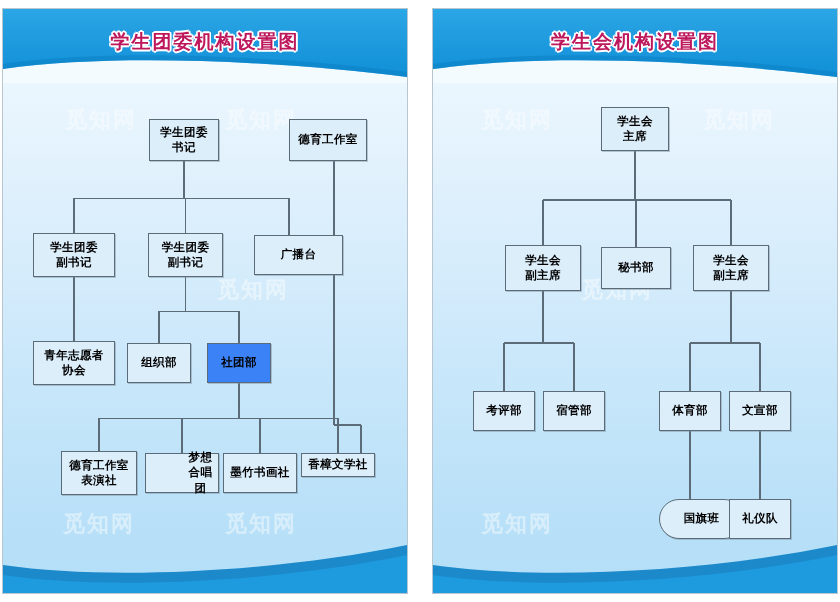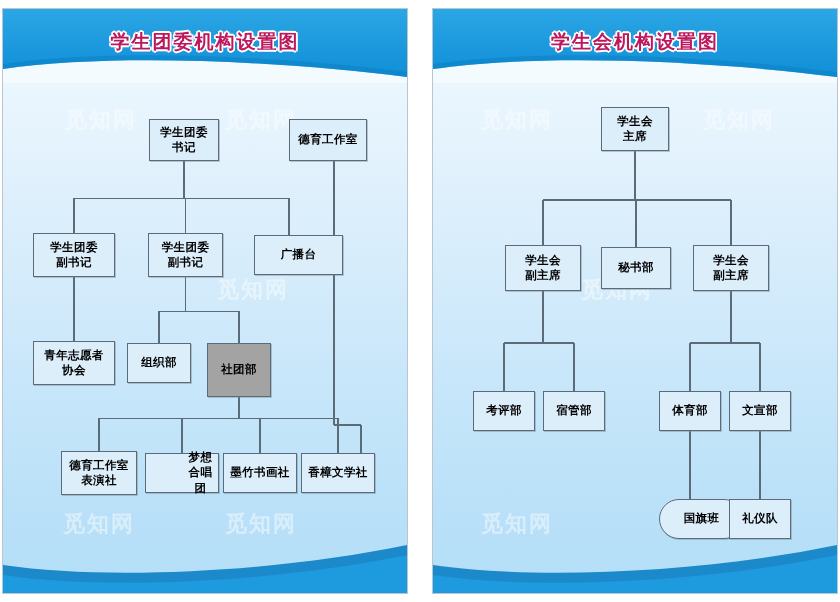"社团部" div.node { background: #a3a3a3 -> #3b82f6; height: 54px -> 40px }
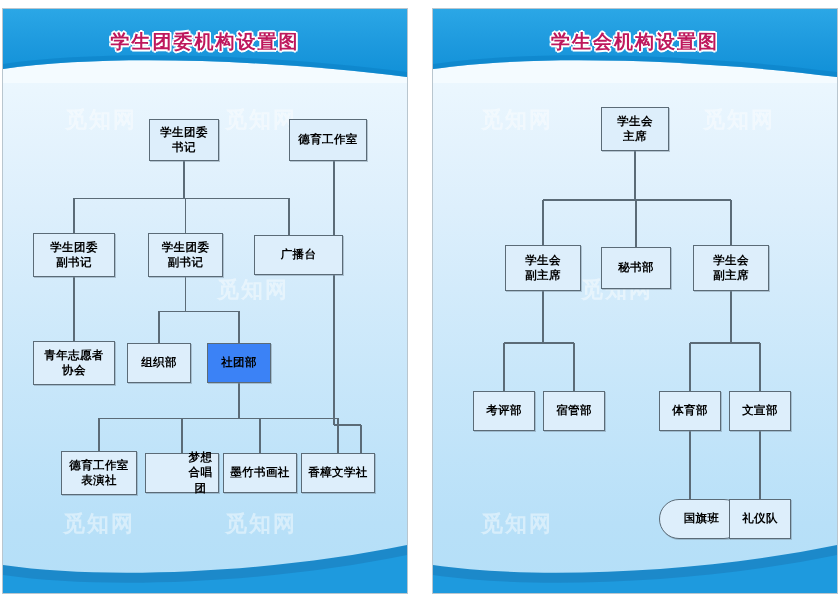"香樟文学社" div.node { height: 40px -> 24px }
